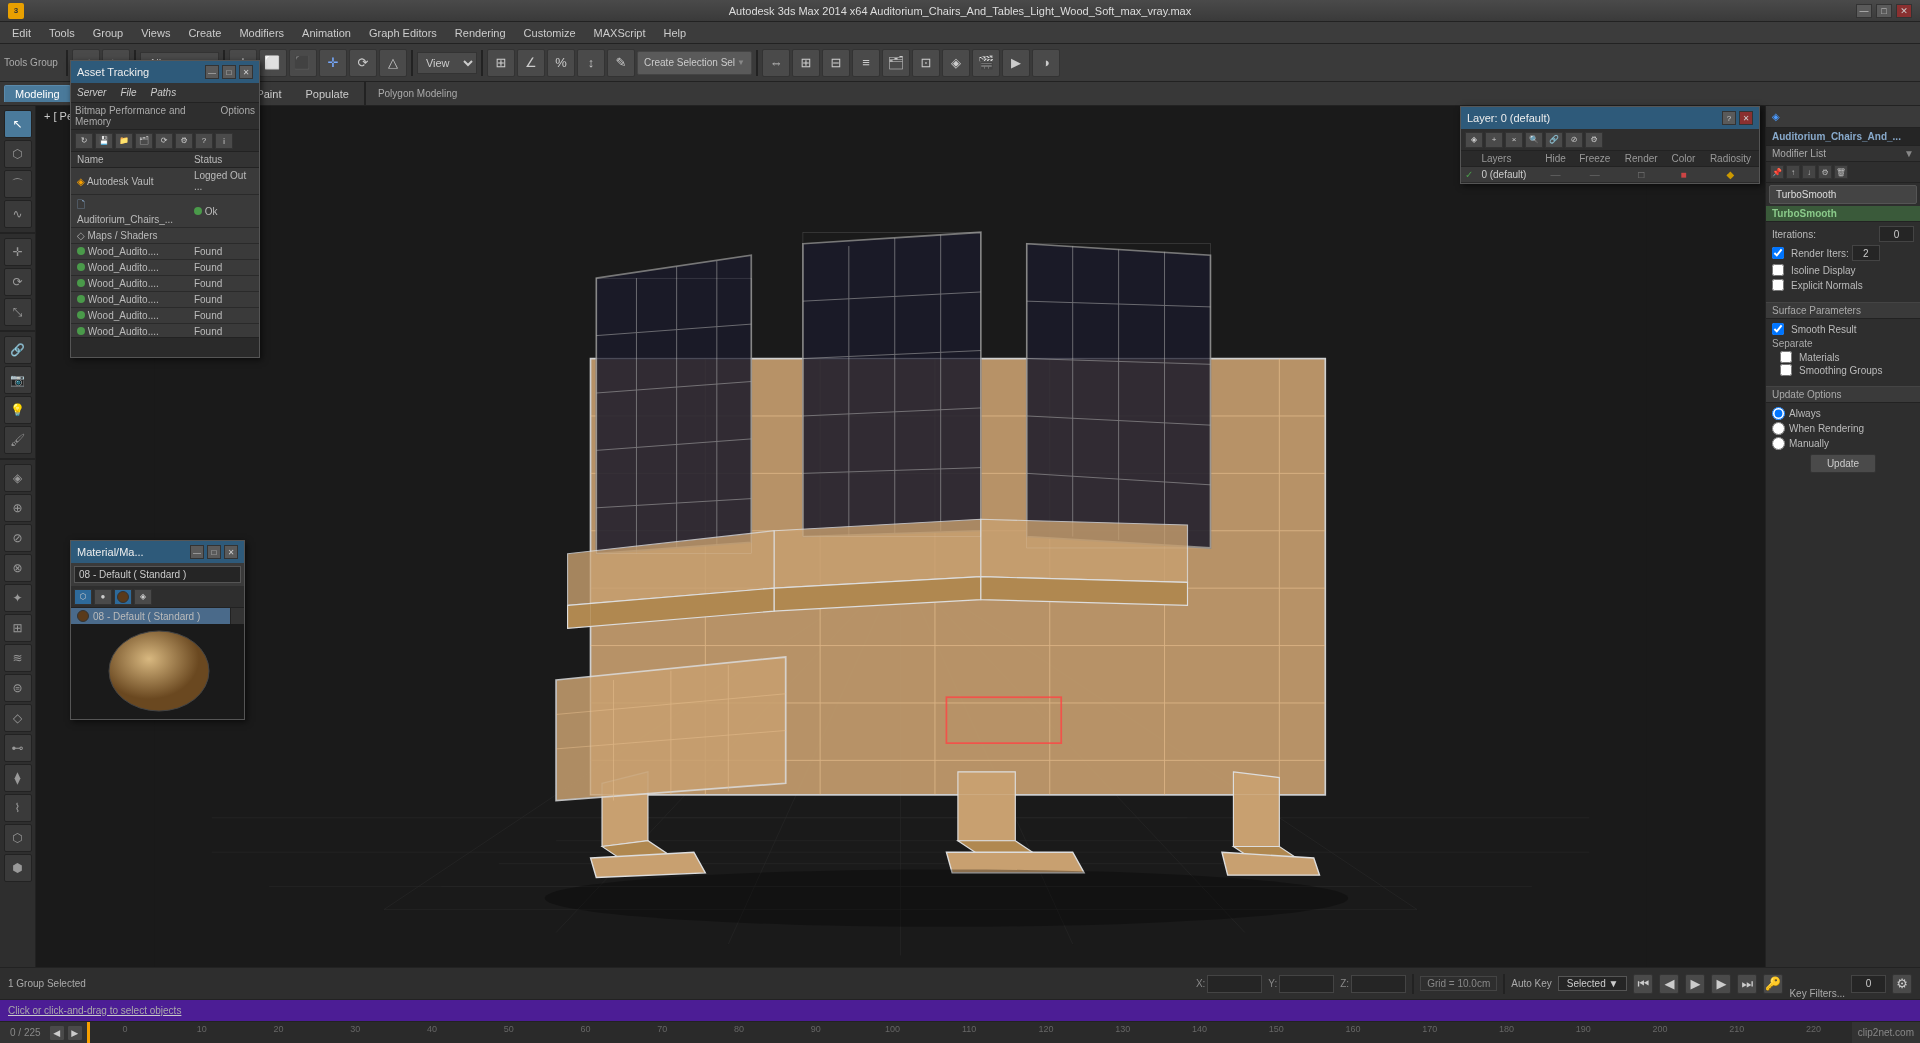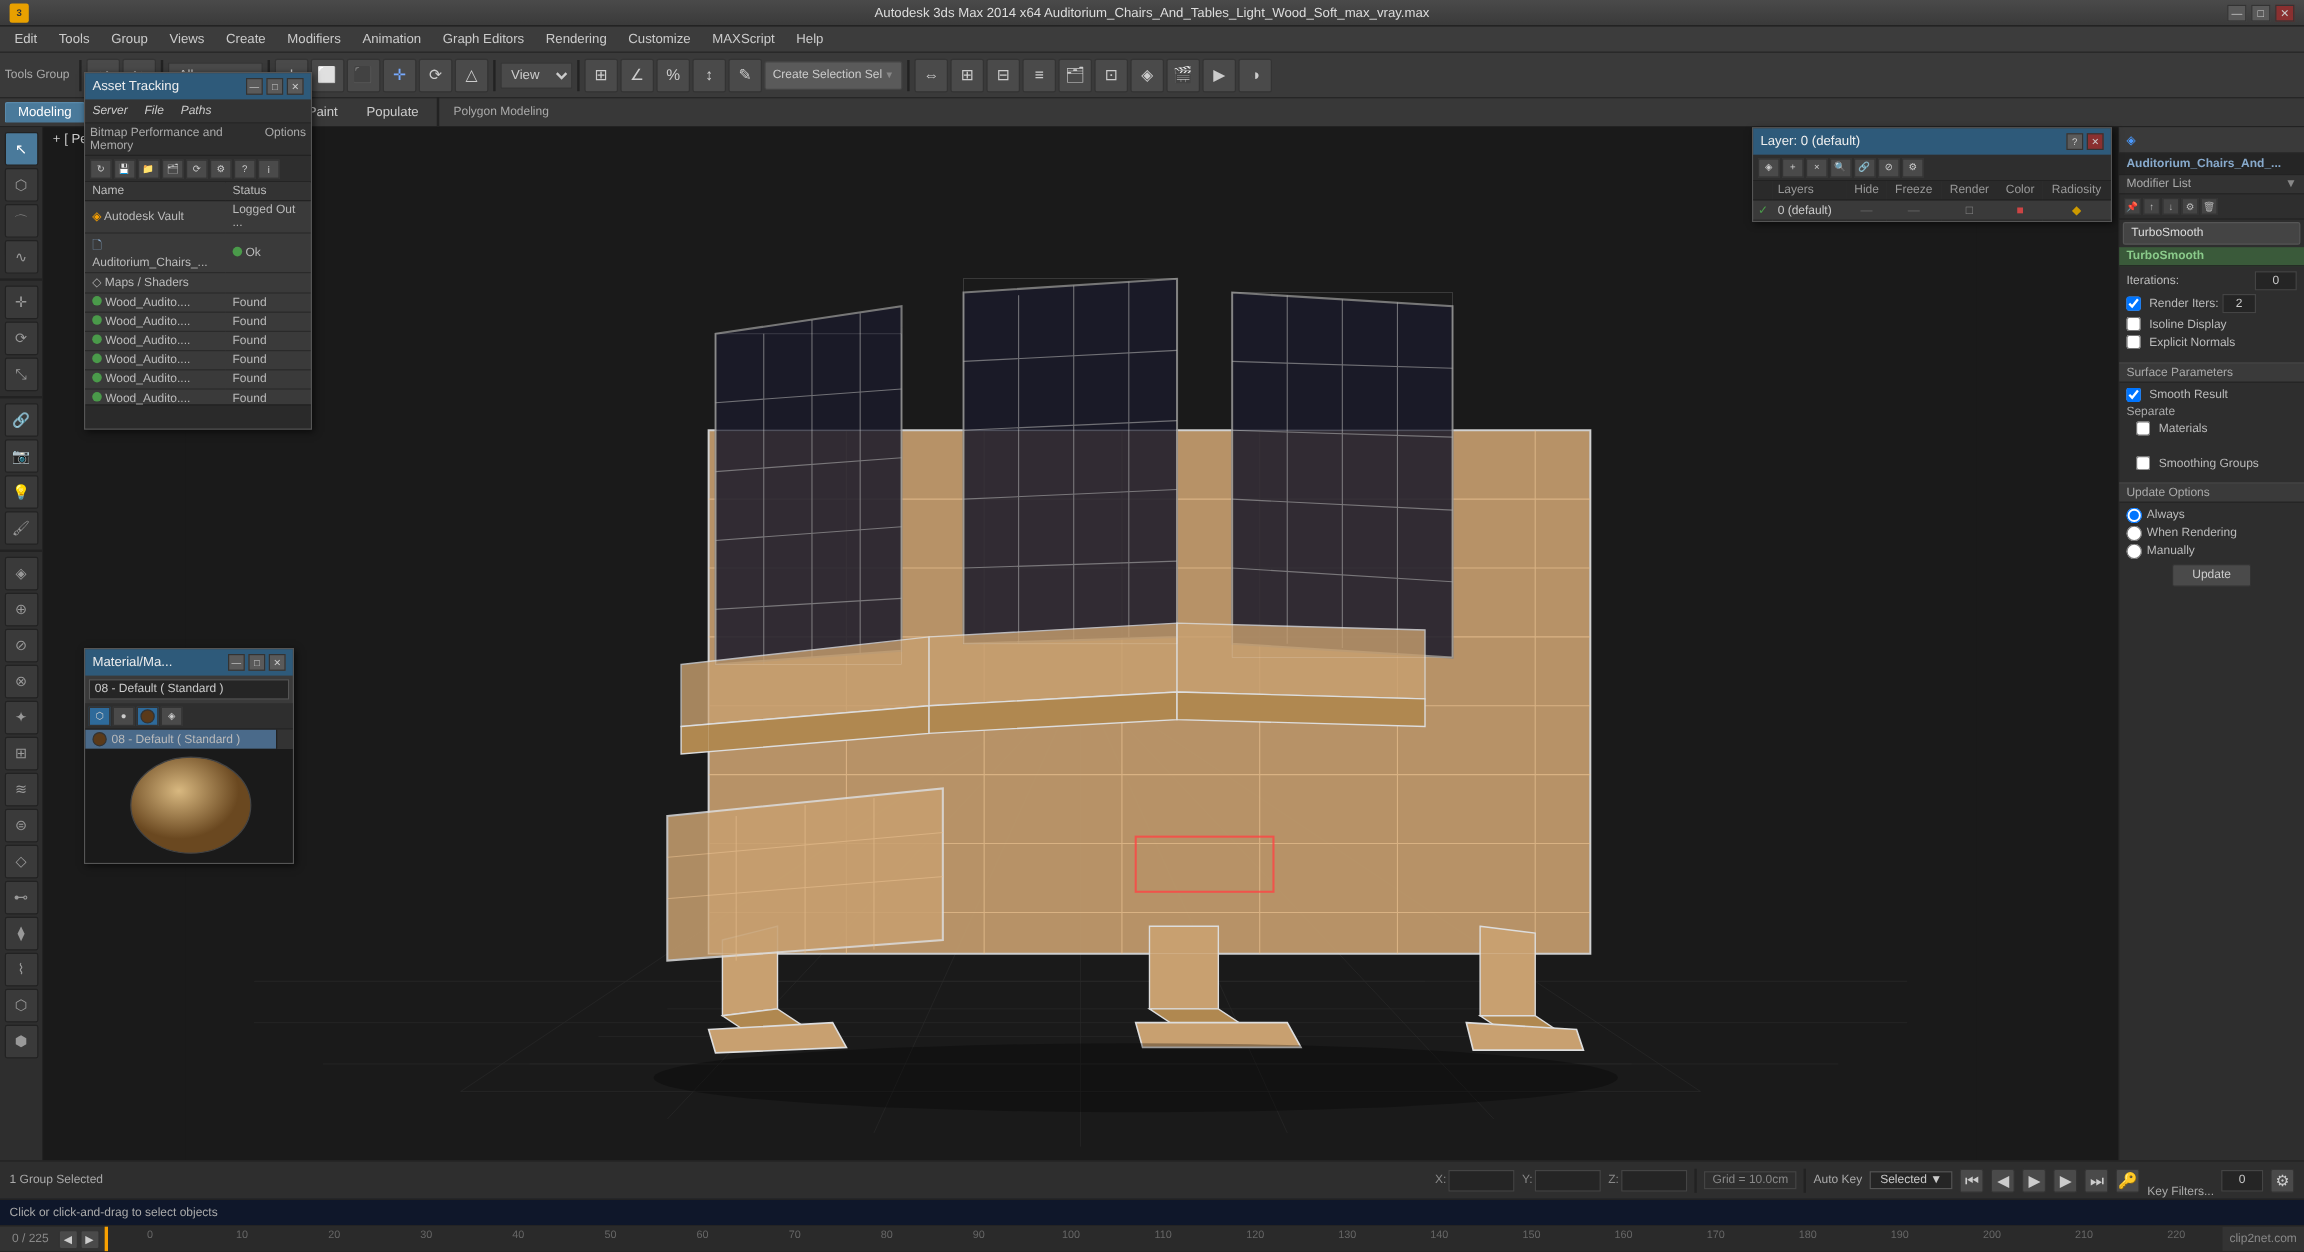"Materials" div { margin-bottom: 17px -> 1px }
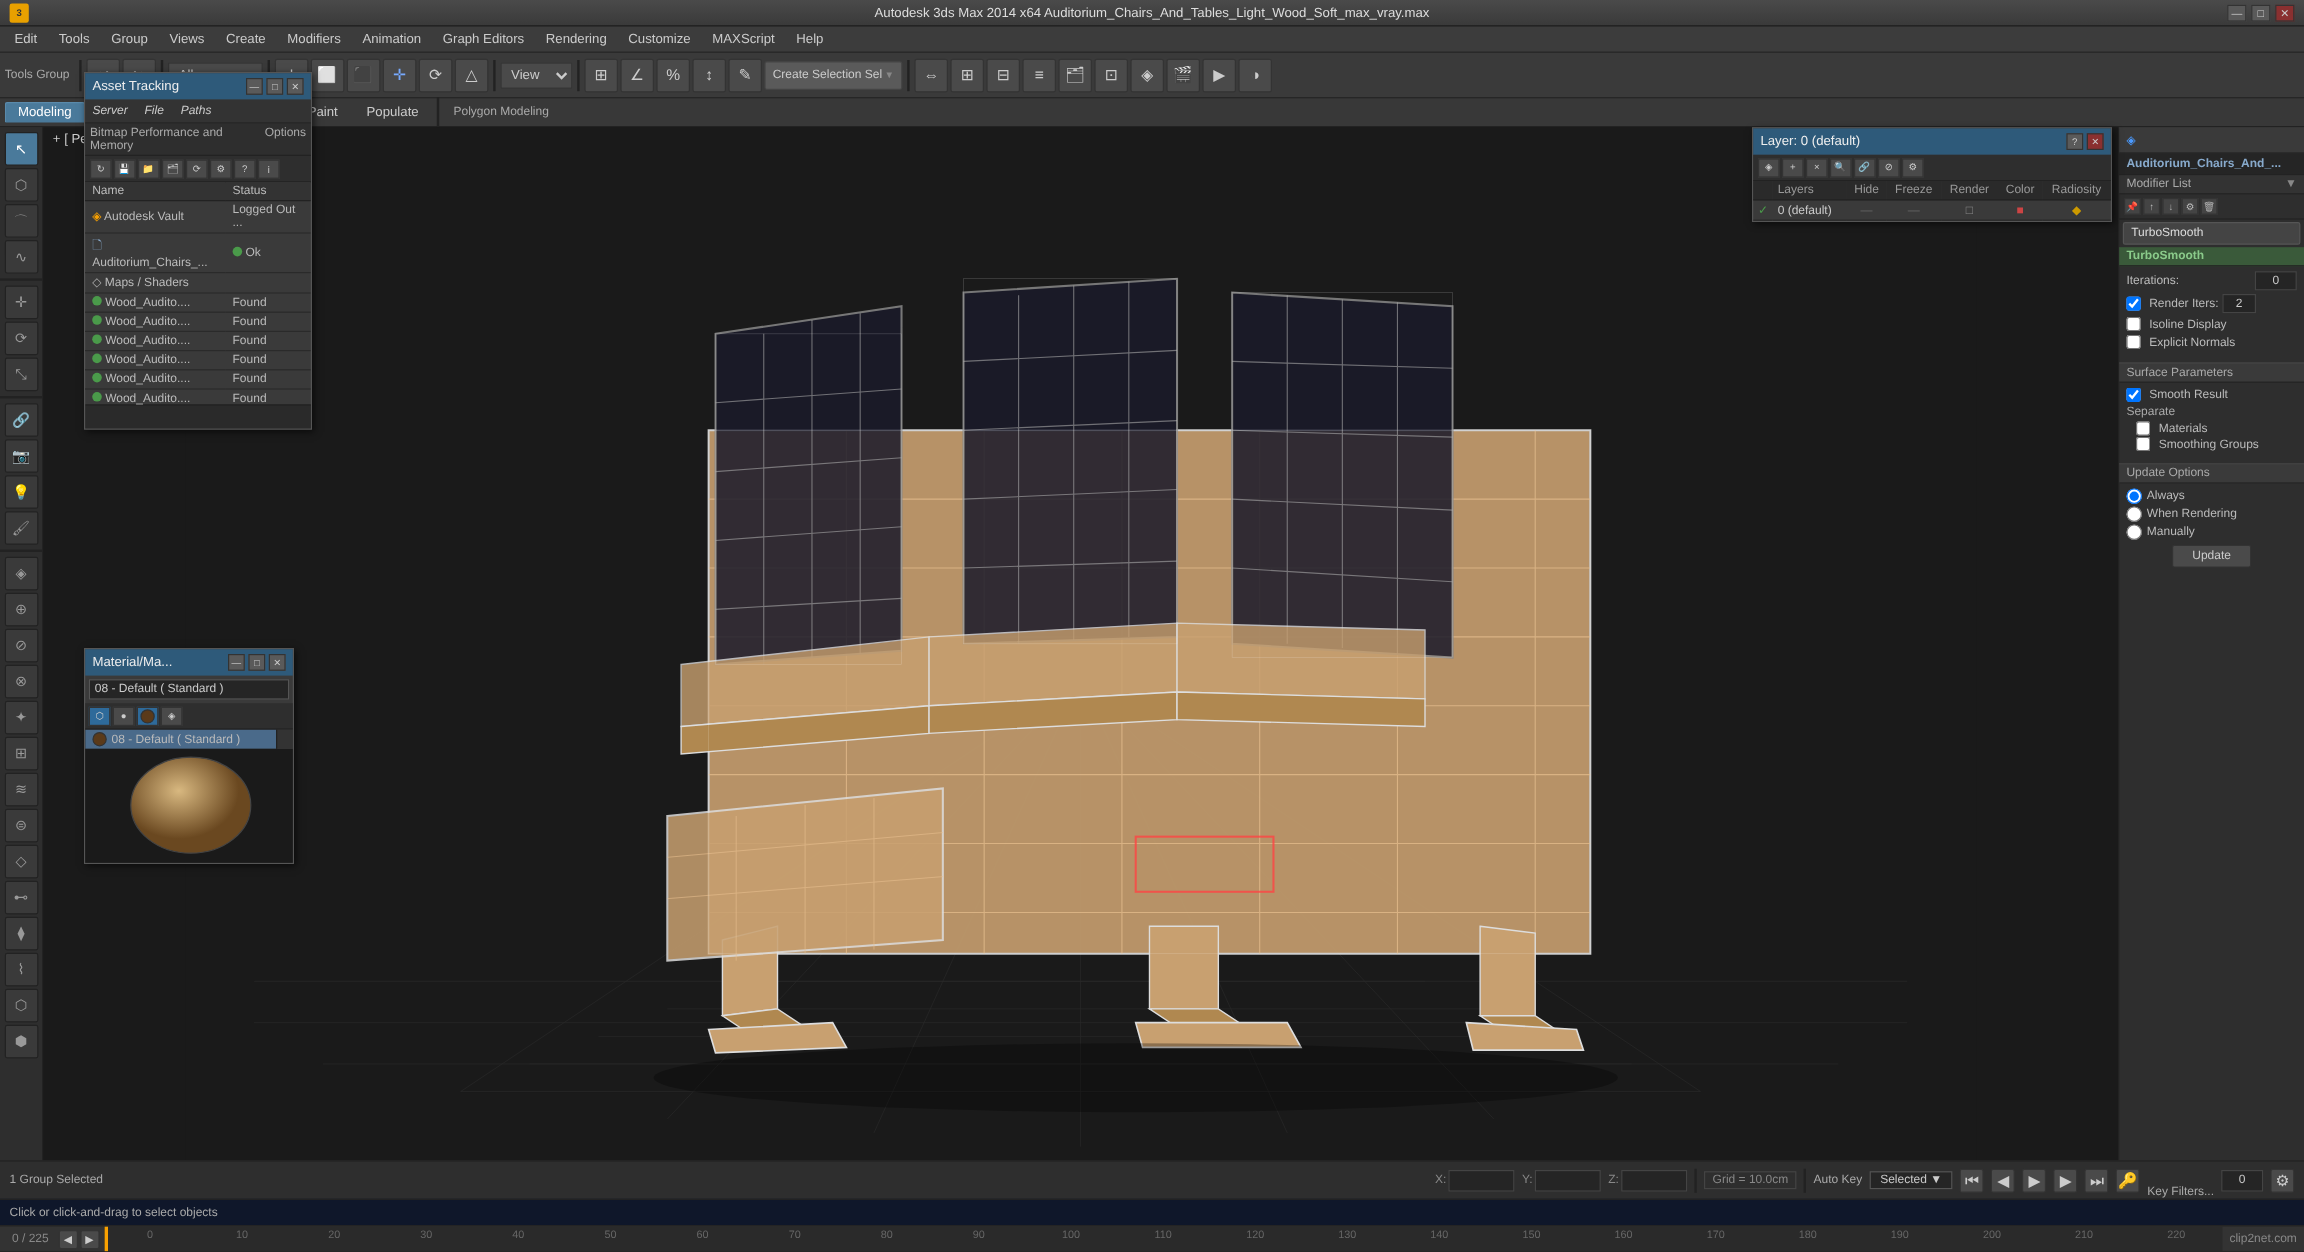"Click or click-and-drag to select" div { background: #0f172a -> #4c1d95; text-decoration: none -> underline }
